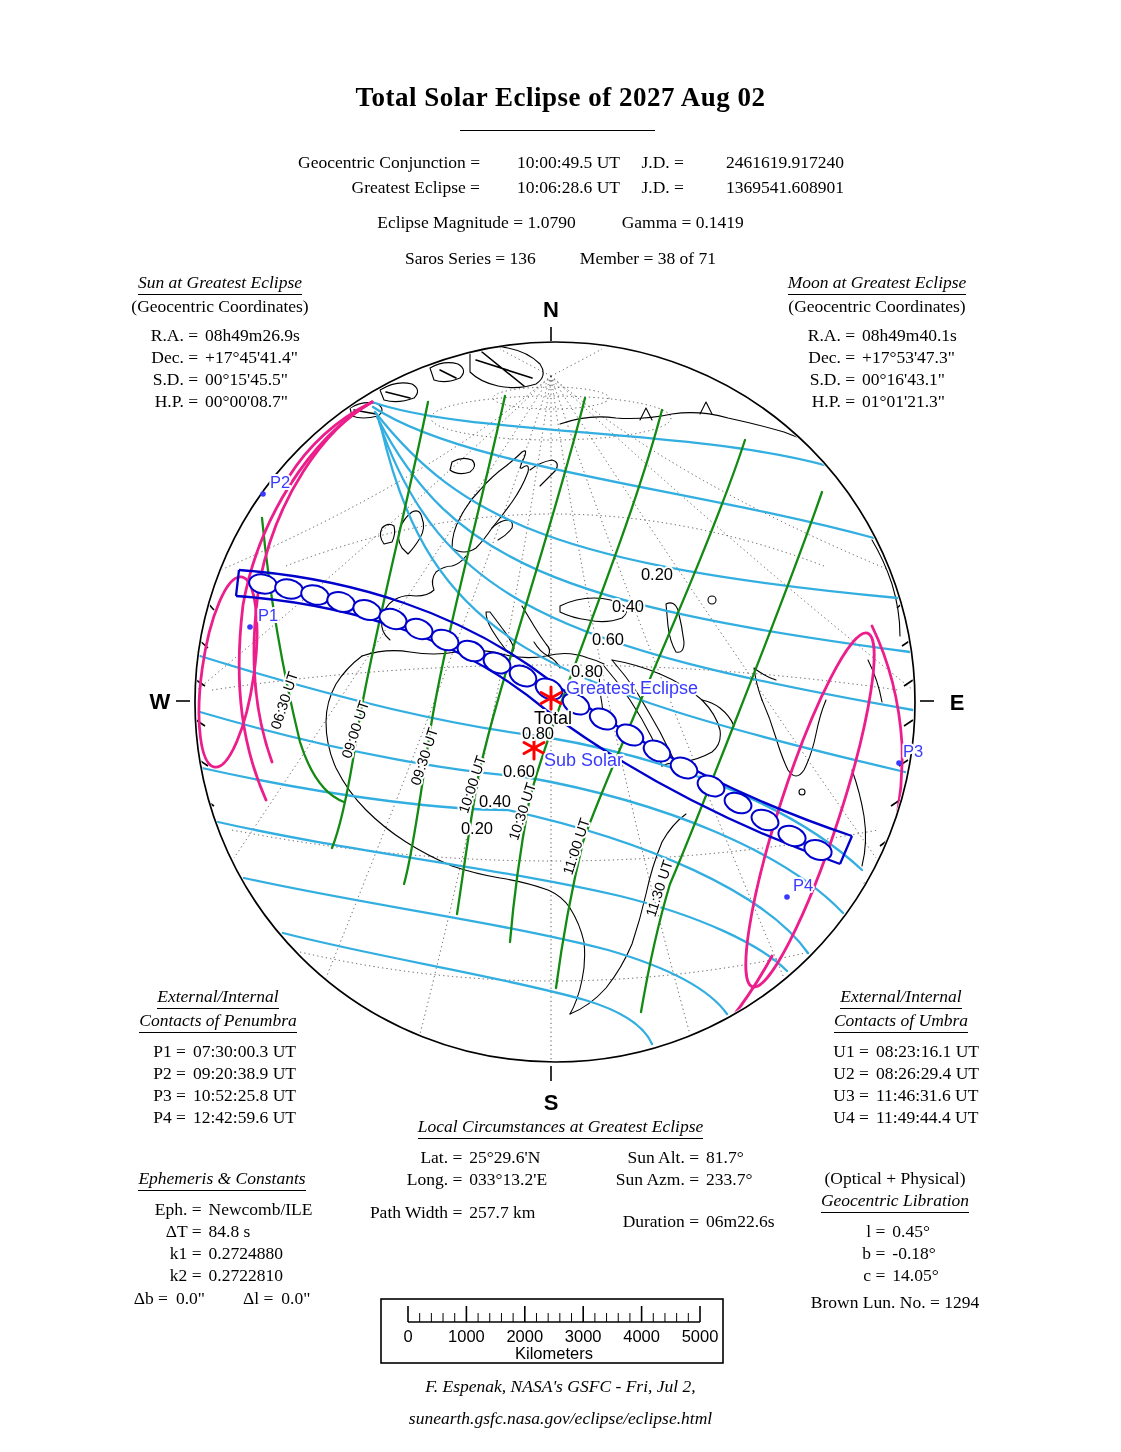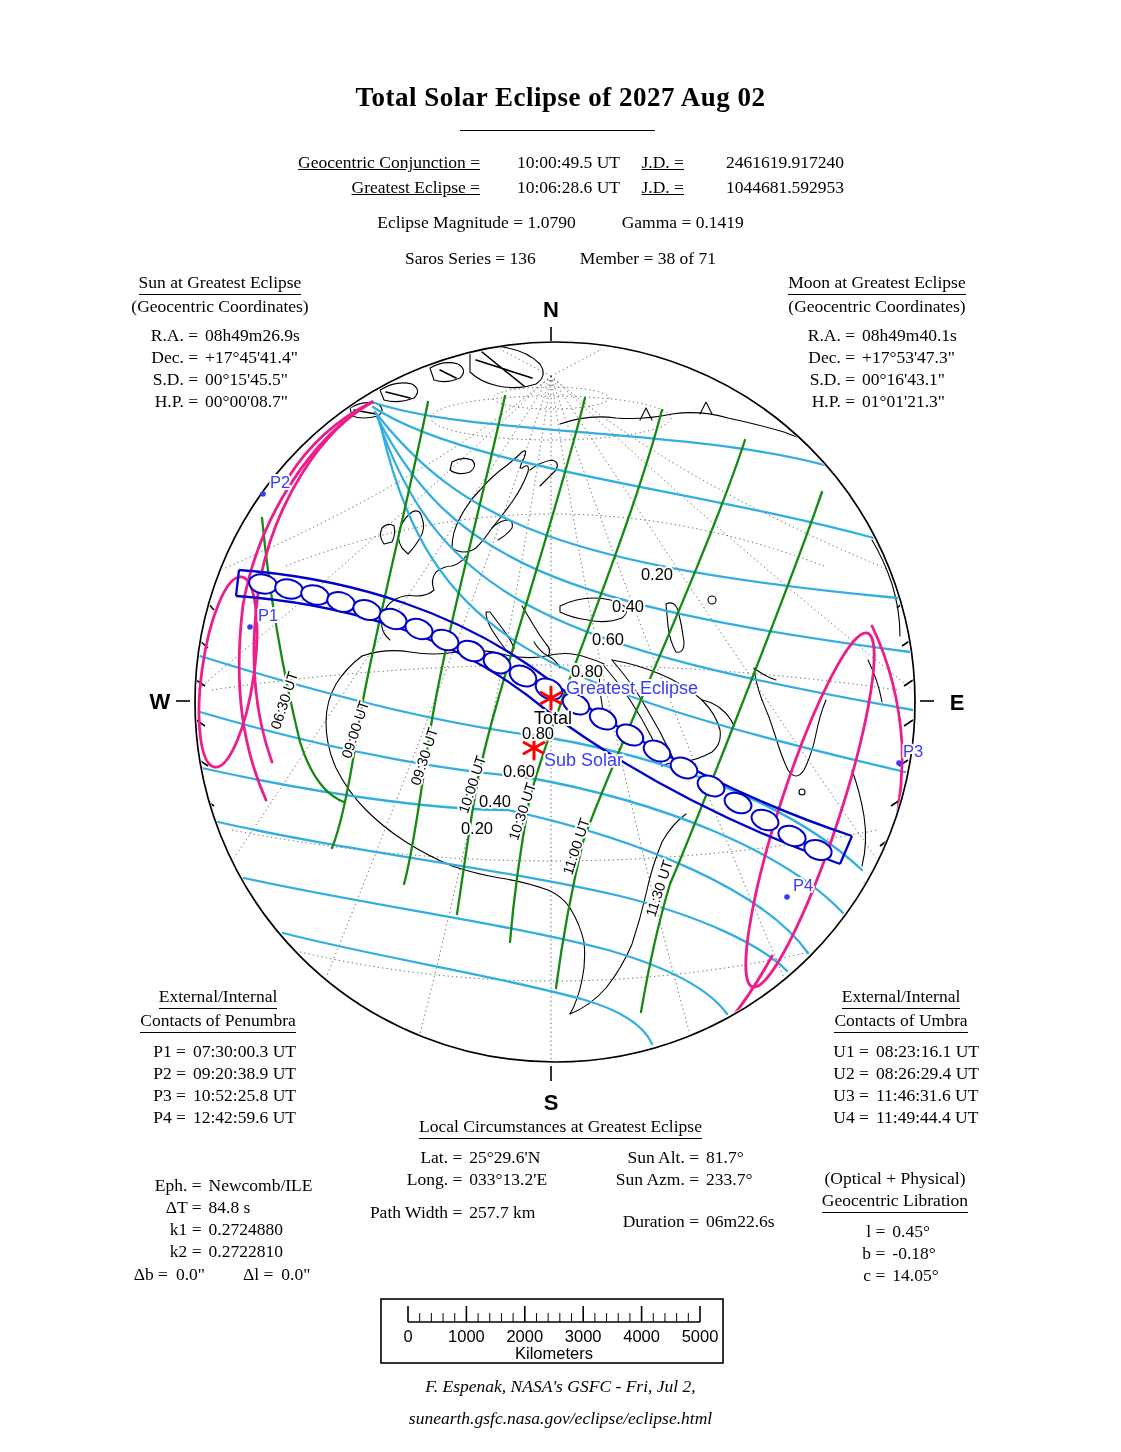"Geocentric Conjunction =" .hdr-grid .r { text-decoration: underline -> none }
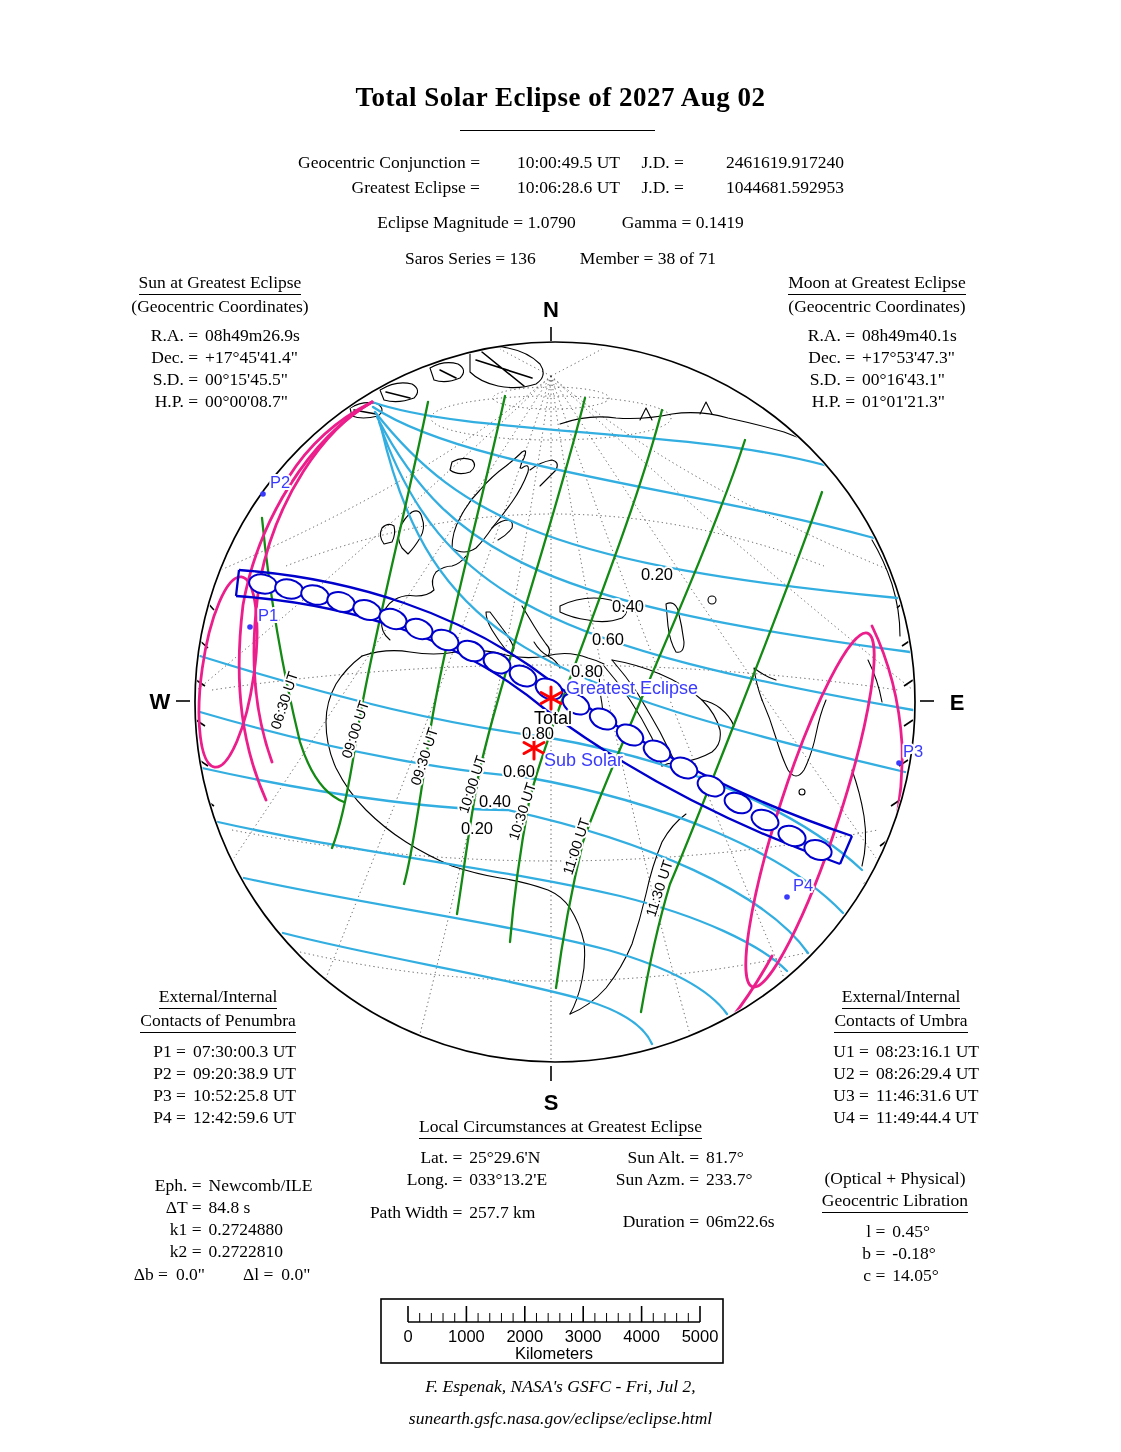"1044681.592953" div.l { text: 1044681.592953 -> 1369541.608901 }
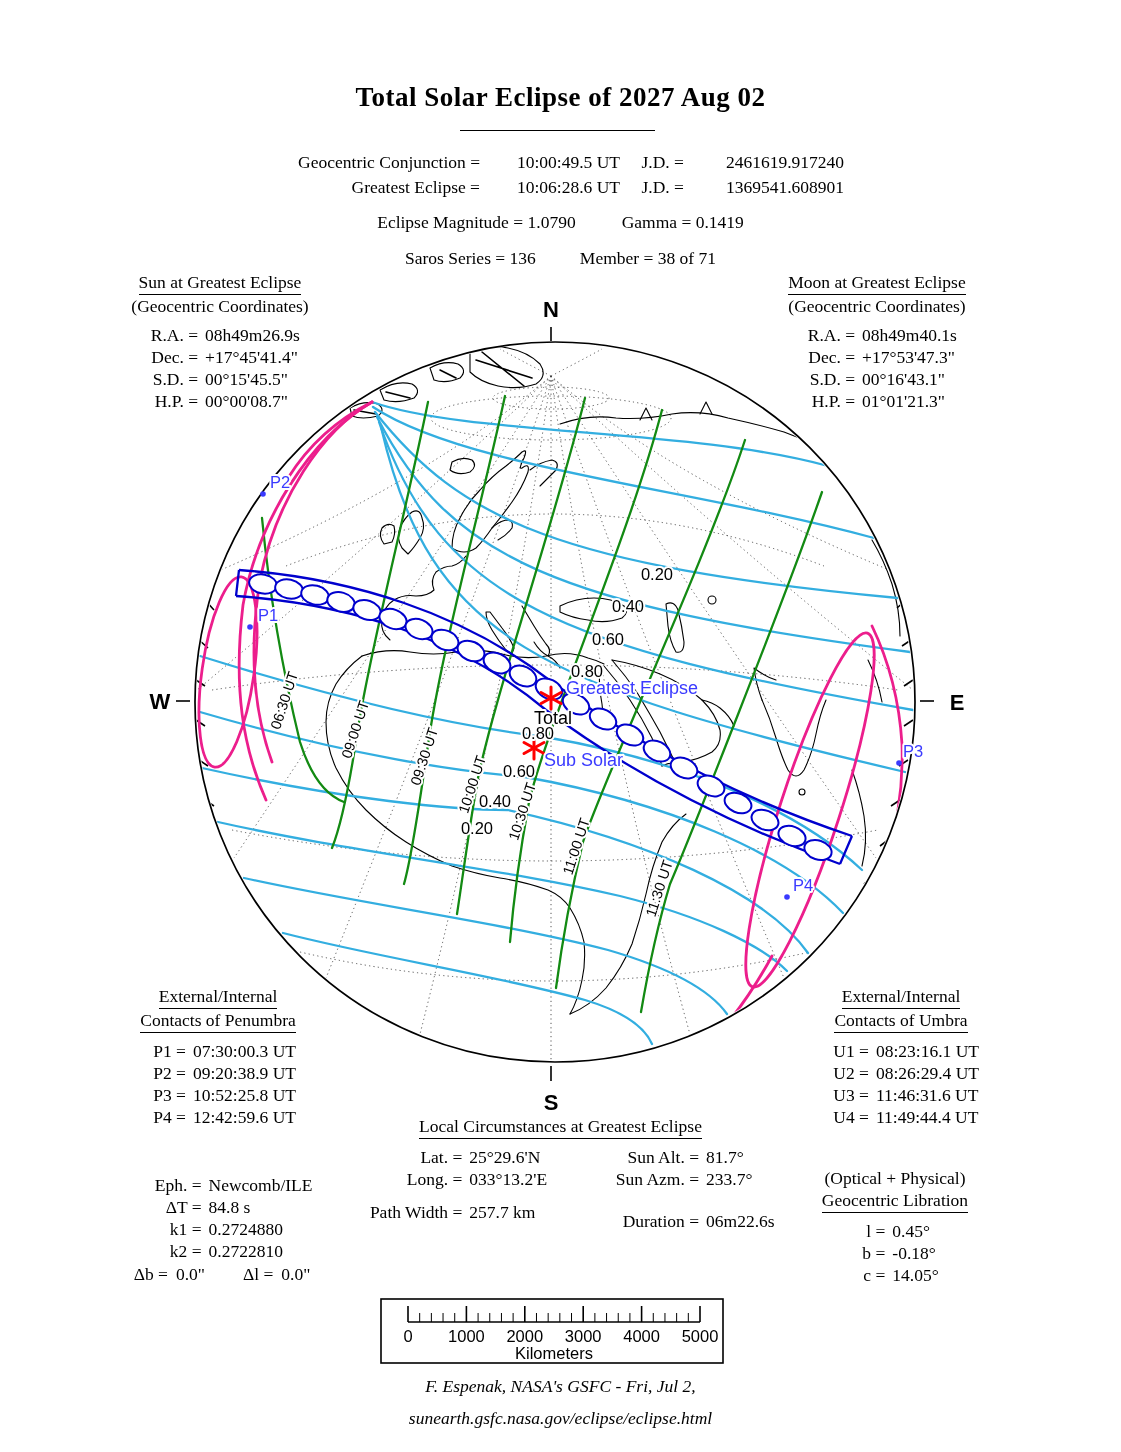"Sun at Greatest Eclipse" .u { font-style: none -> italic }
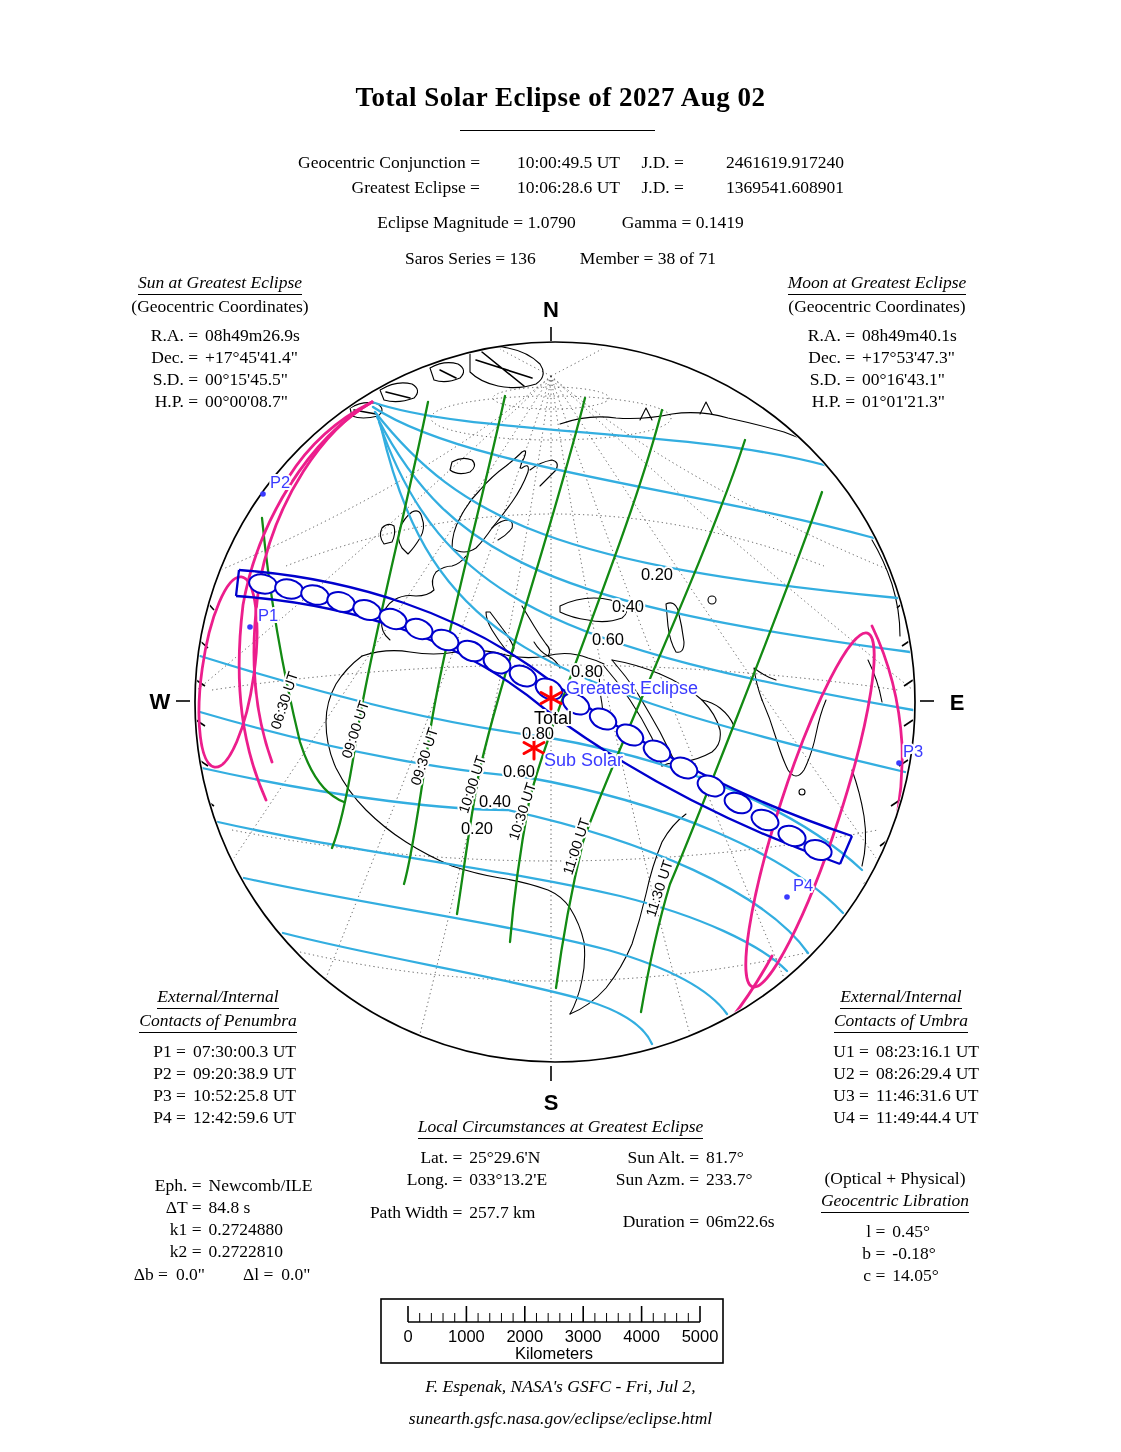"Ephemeris & Constants" div { html: none -> <div><span>Ephemeris &amp; Constants</span></div> }
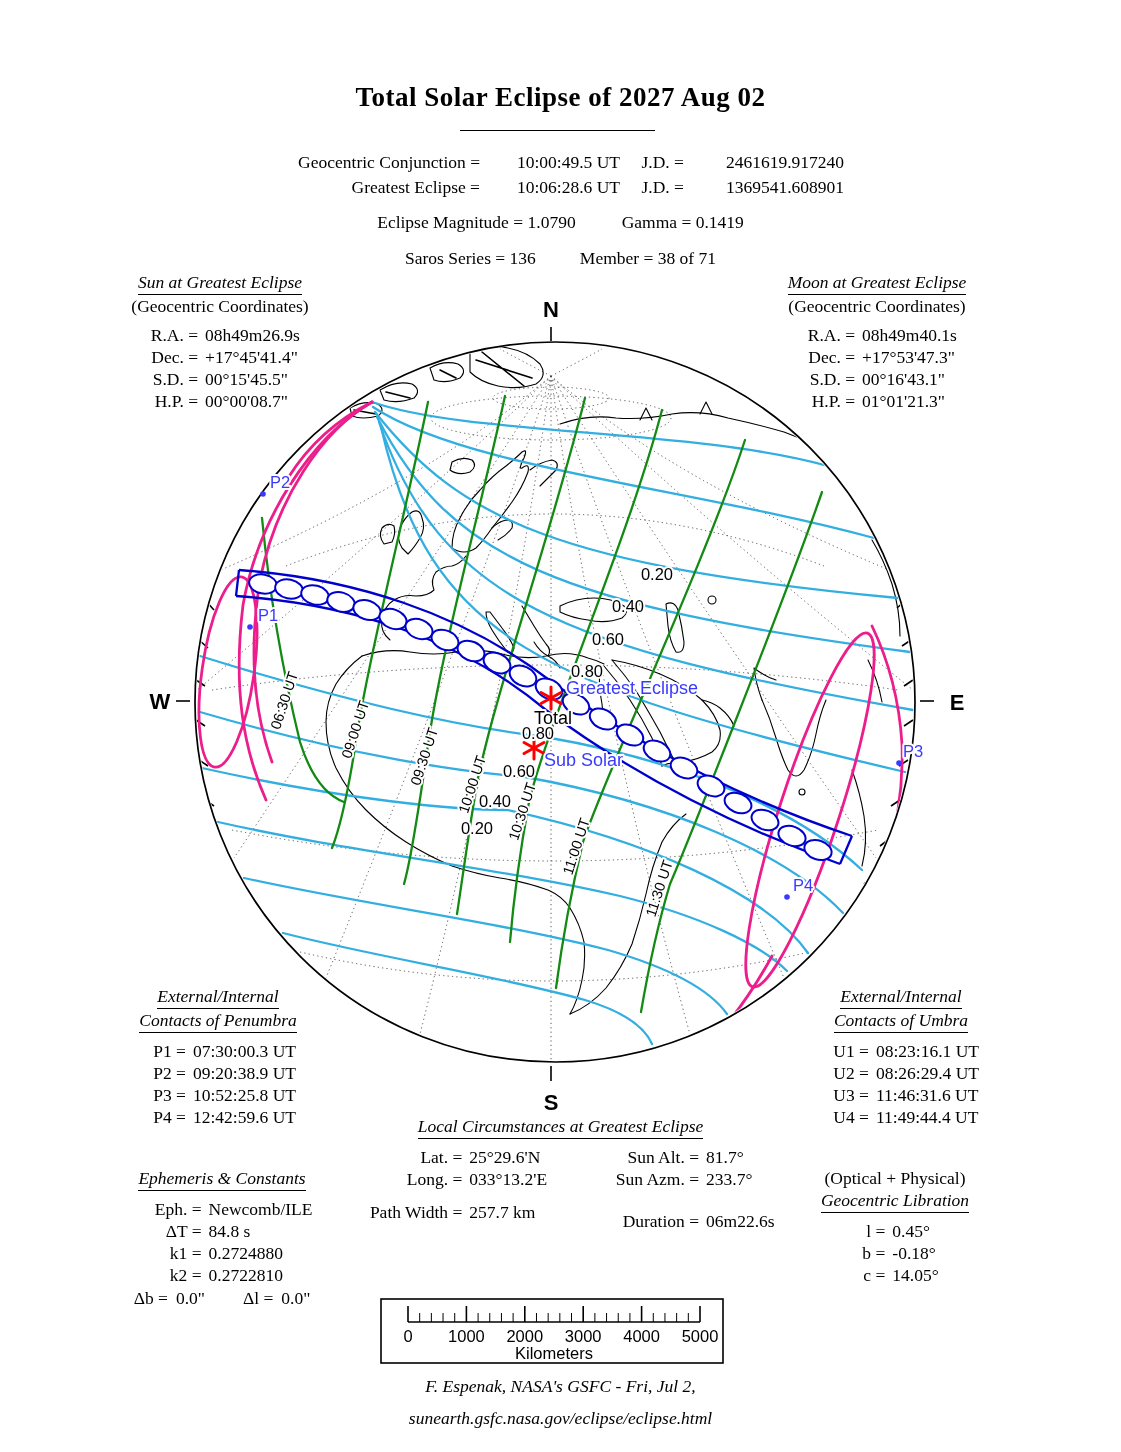"Brown Lun. No. = 1294" div { html: none -> <div>Brown Lun. No. = 1294</div> }
